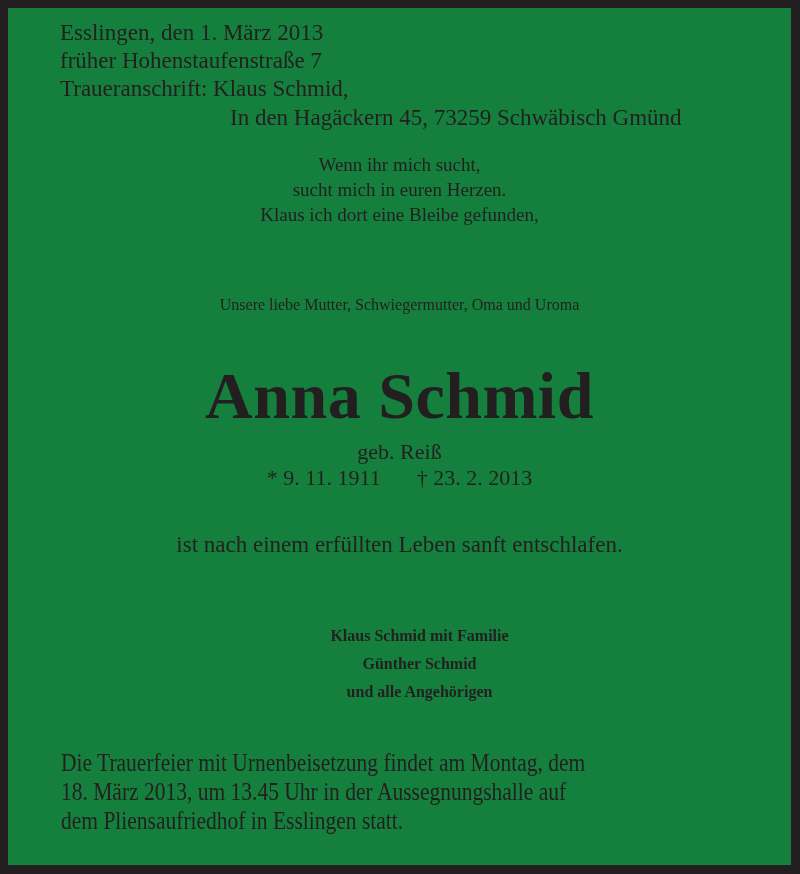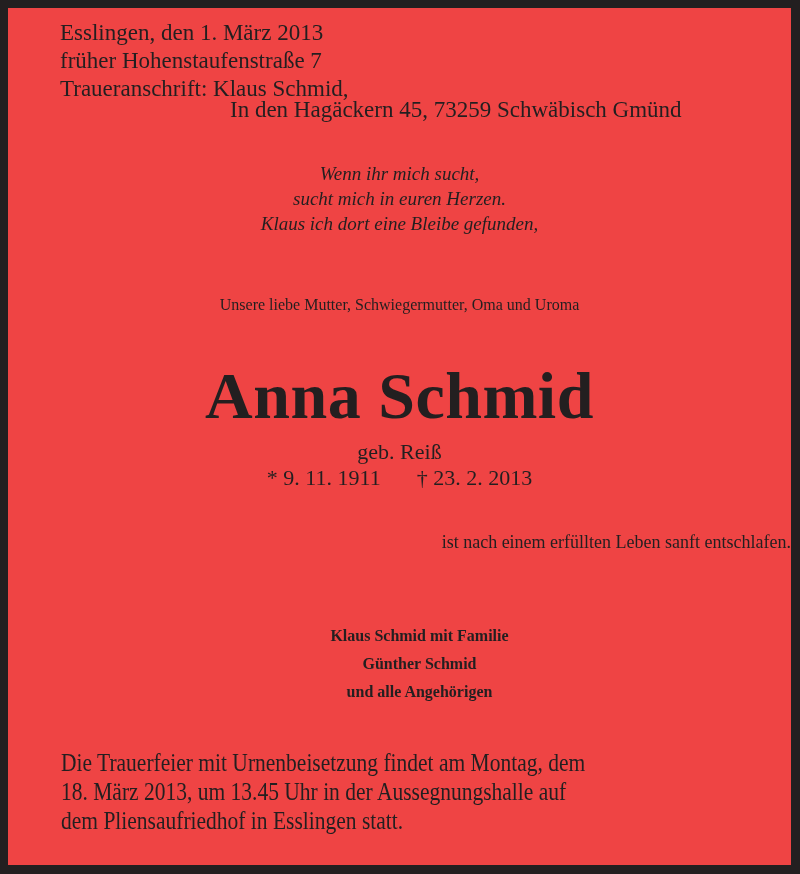"Esslingen, den 1. März 2013" .card { background: #ef4444 -> #15803d }
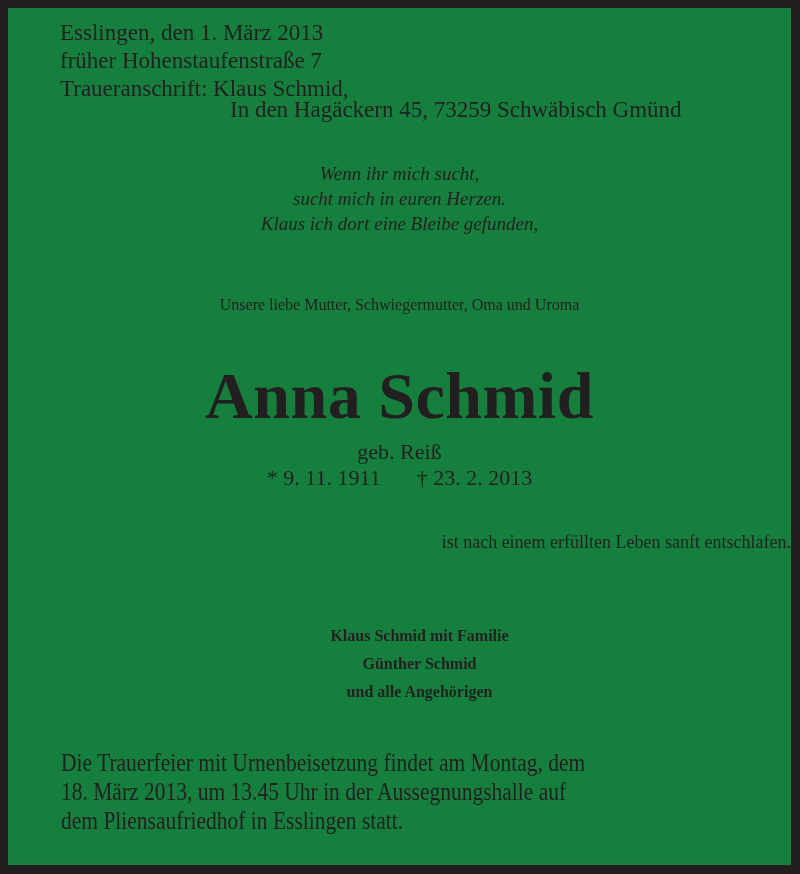"In den Hagäckern 45, 73259" div.line { top: 89px -> 97px }
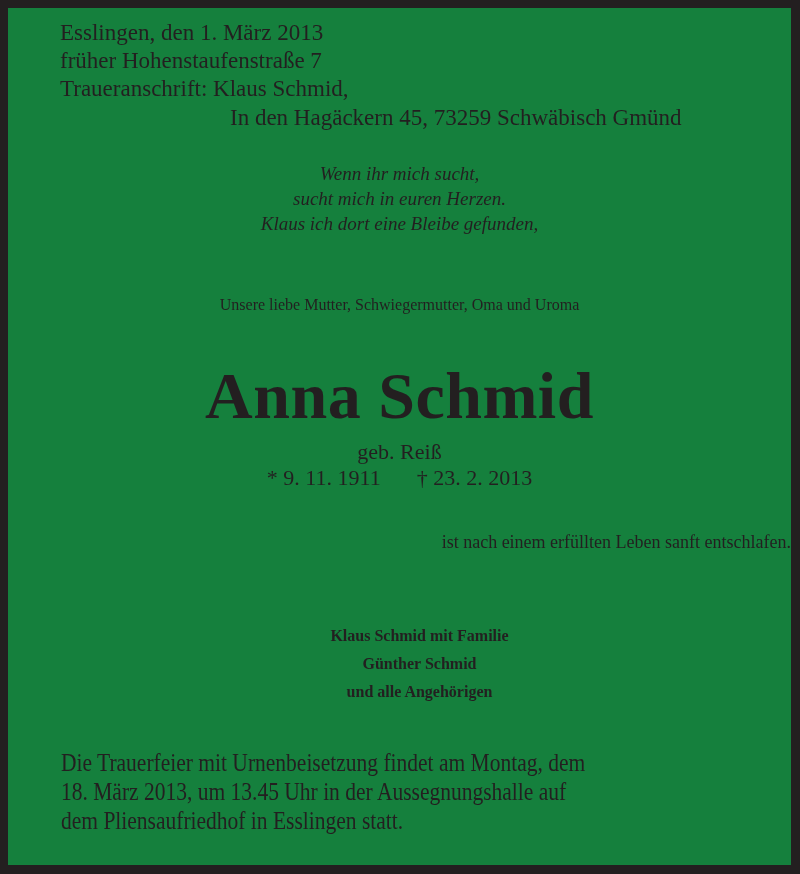"Wenn ihr mich sucht," .poem { font-style: italic -> none; margin-top: 9px -> none }
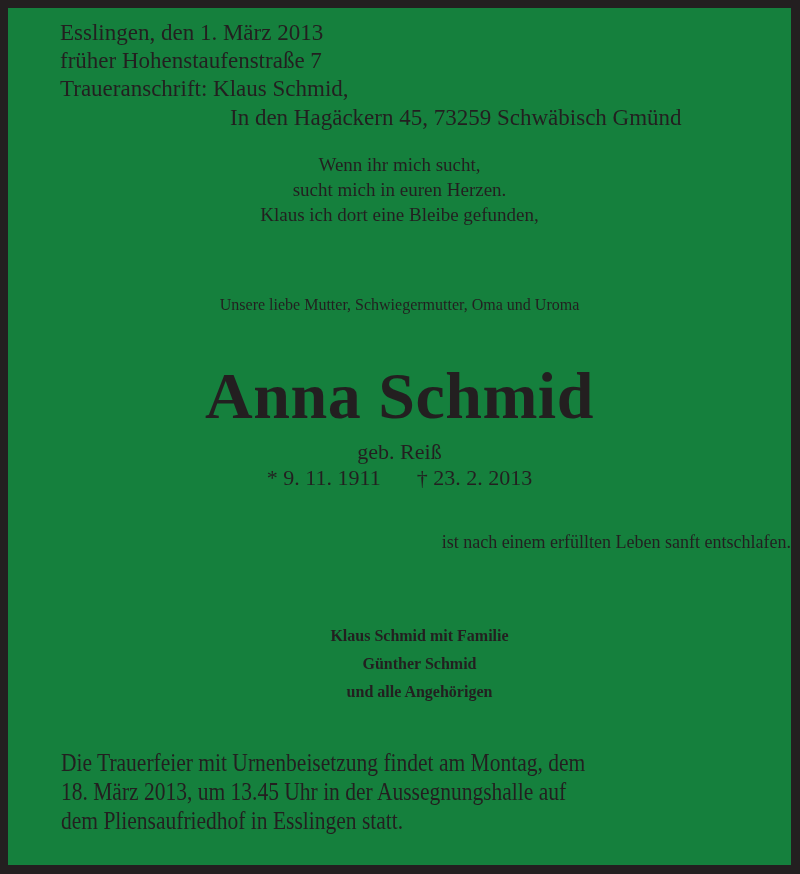"ist nach einem erfüllten Leben" .body { font-size: 18px -> 23px; text-align: right -> none }
